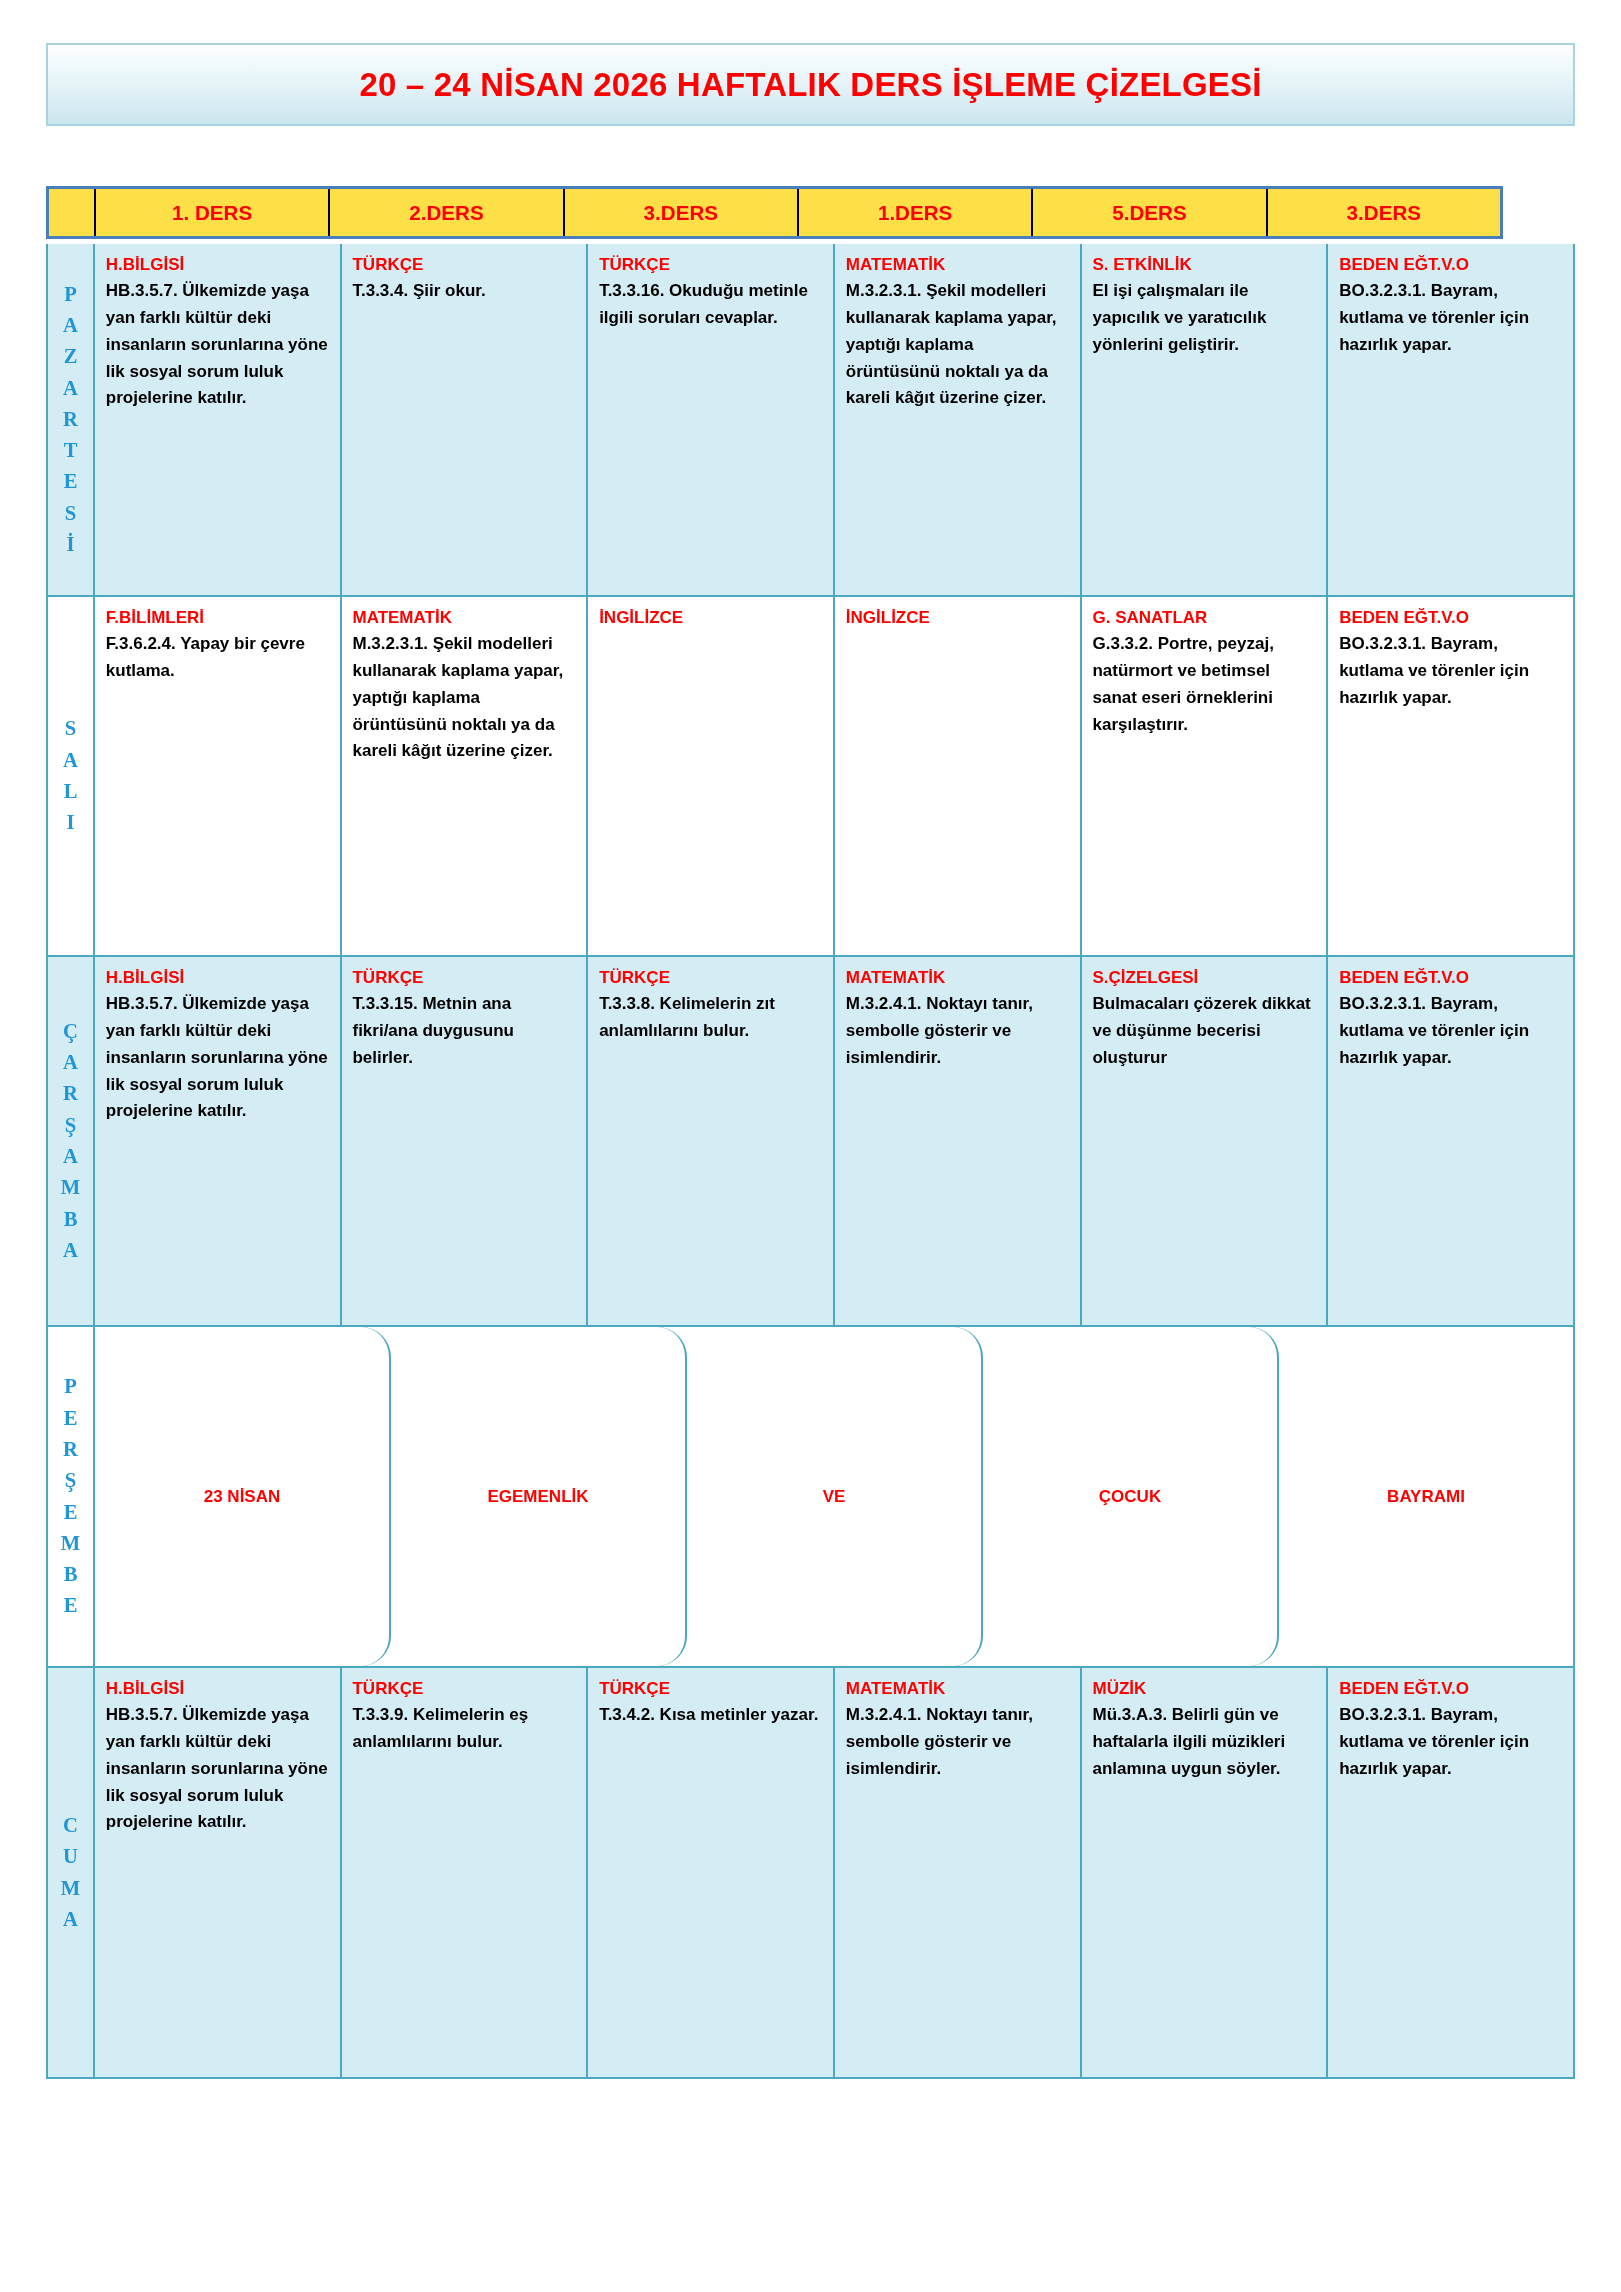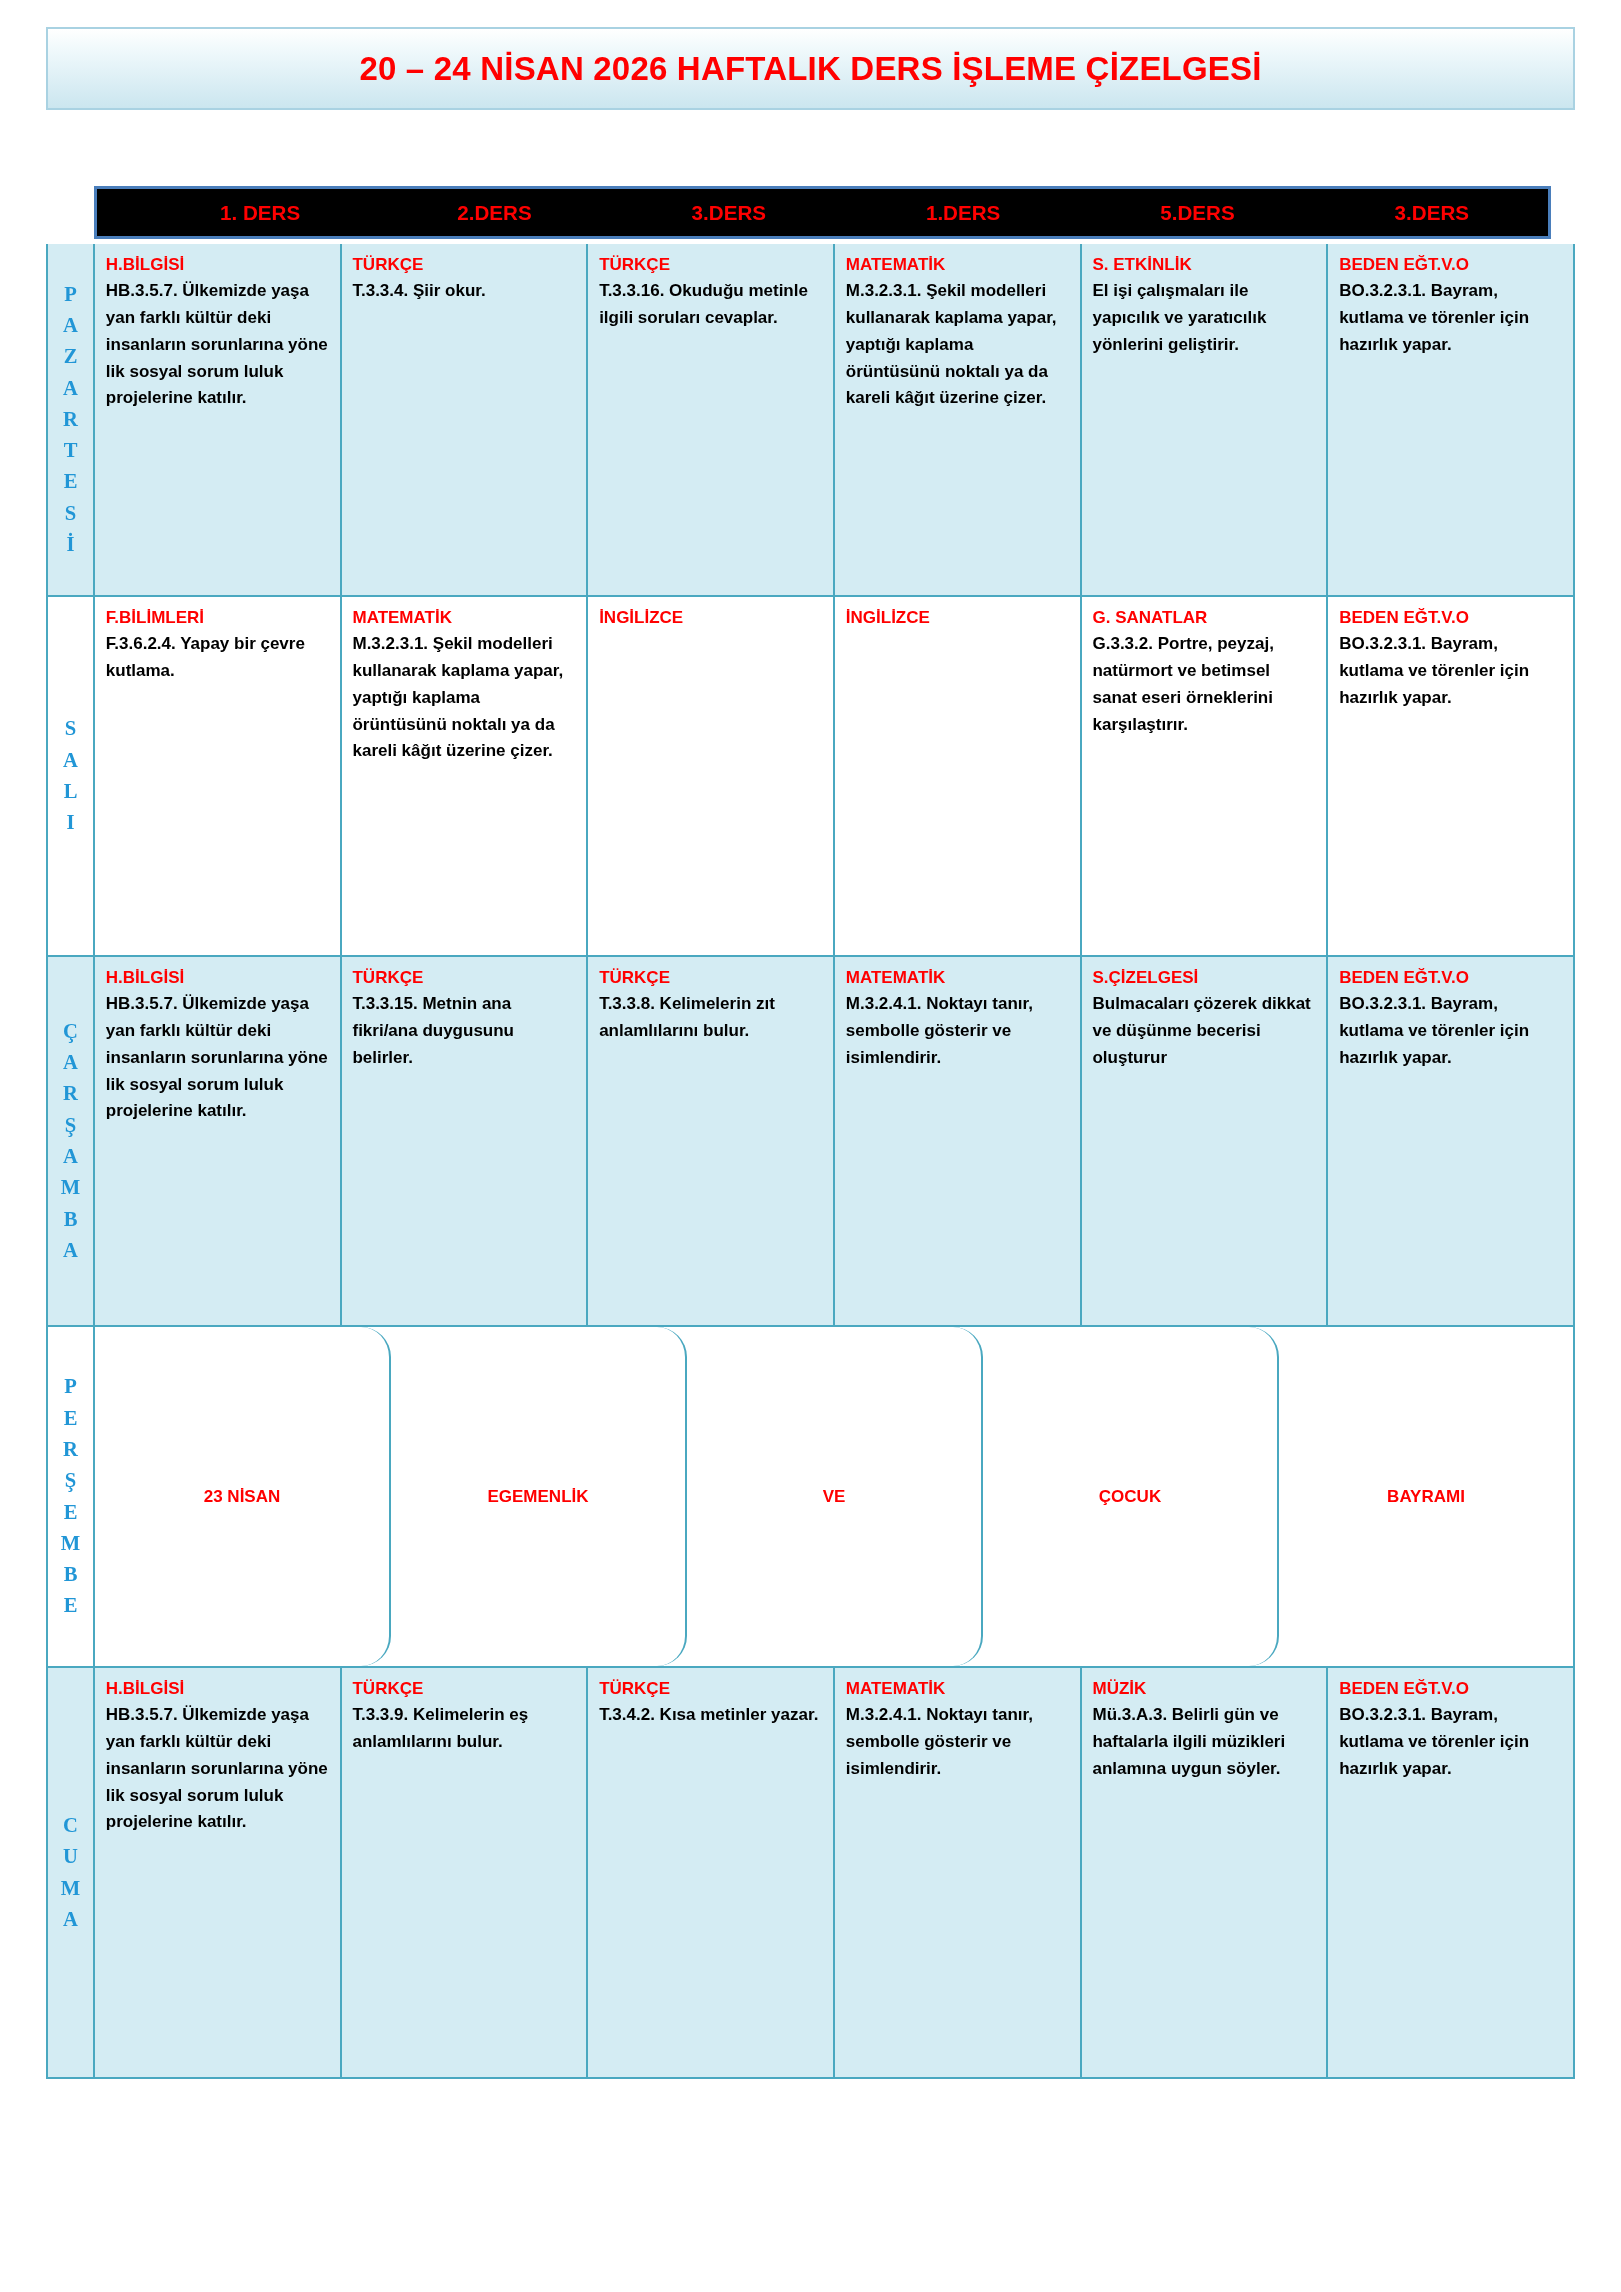"20 – 24 NİSAN 2026" .title-banner { top: 27px -> 43px }
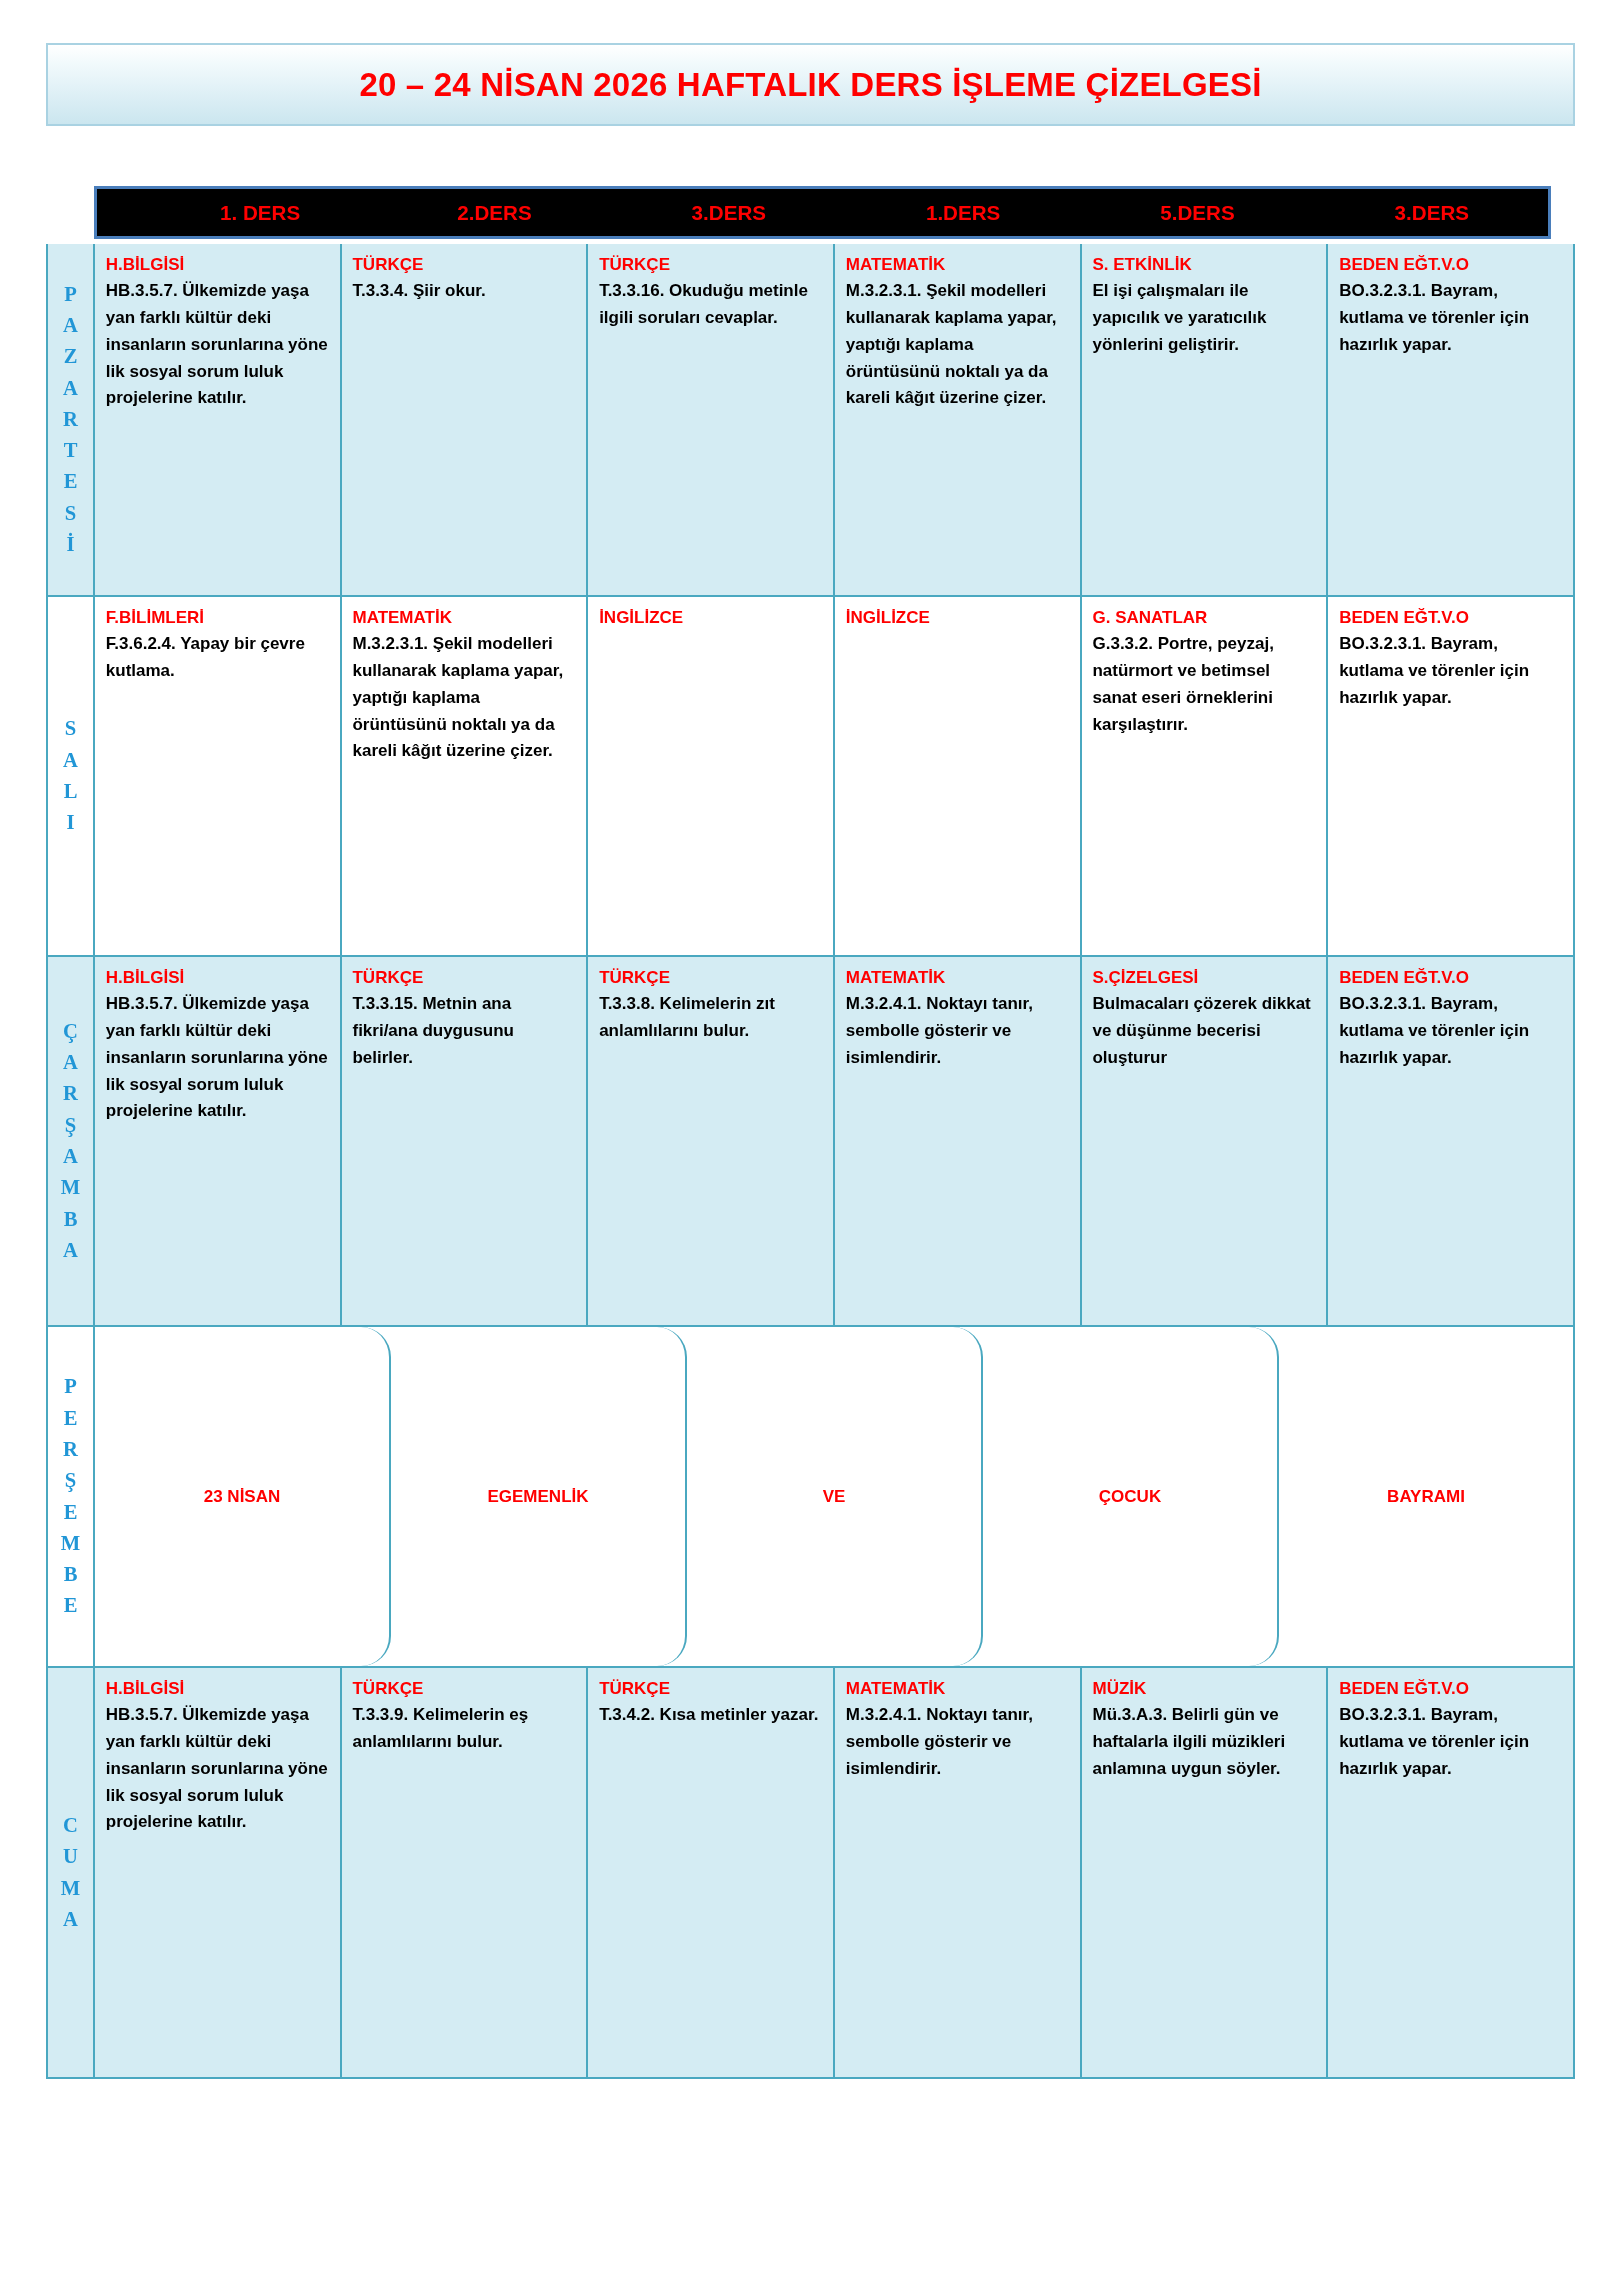"1. DERS" .header-row { background: #000000 -> #fde047; margin-left: 48px -> none }
